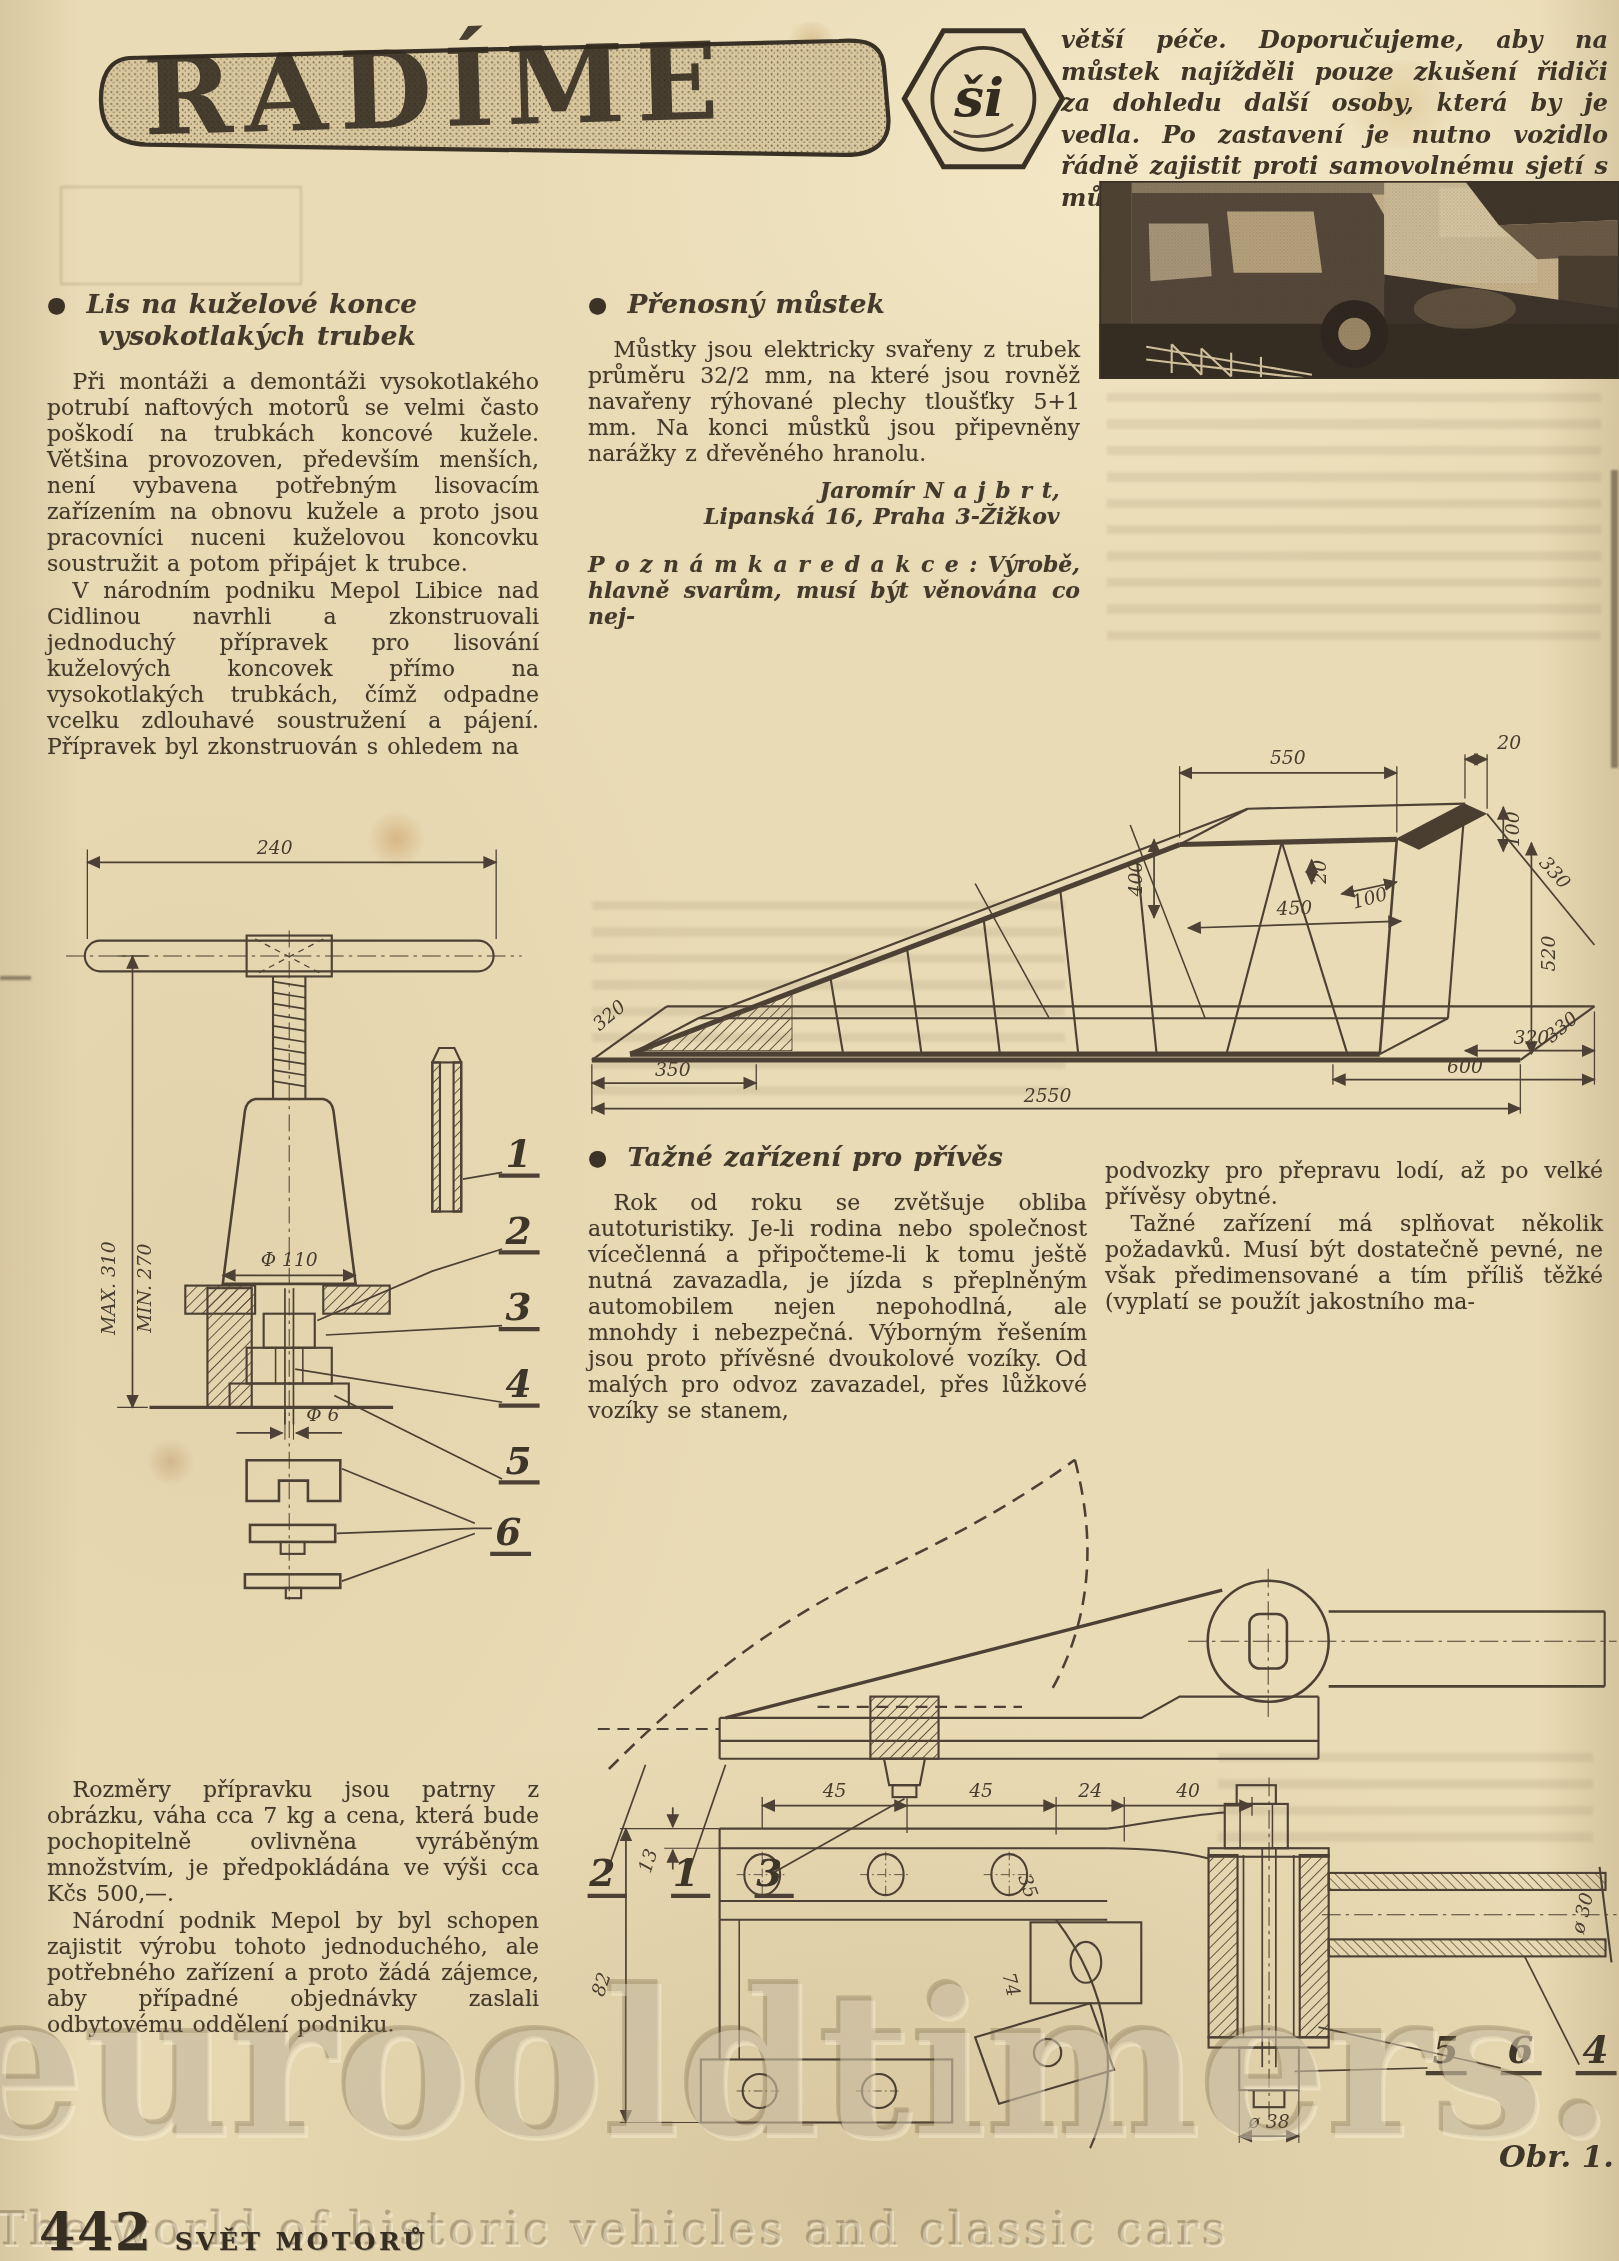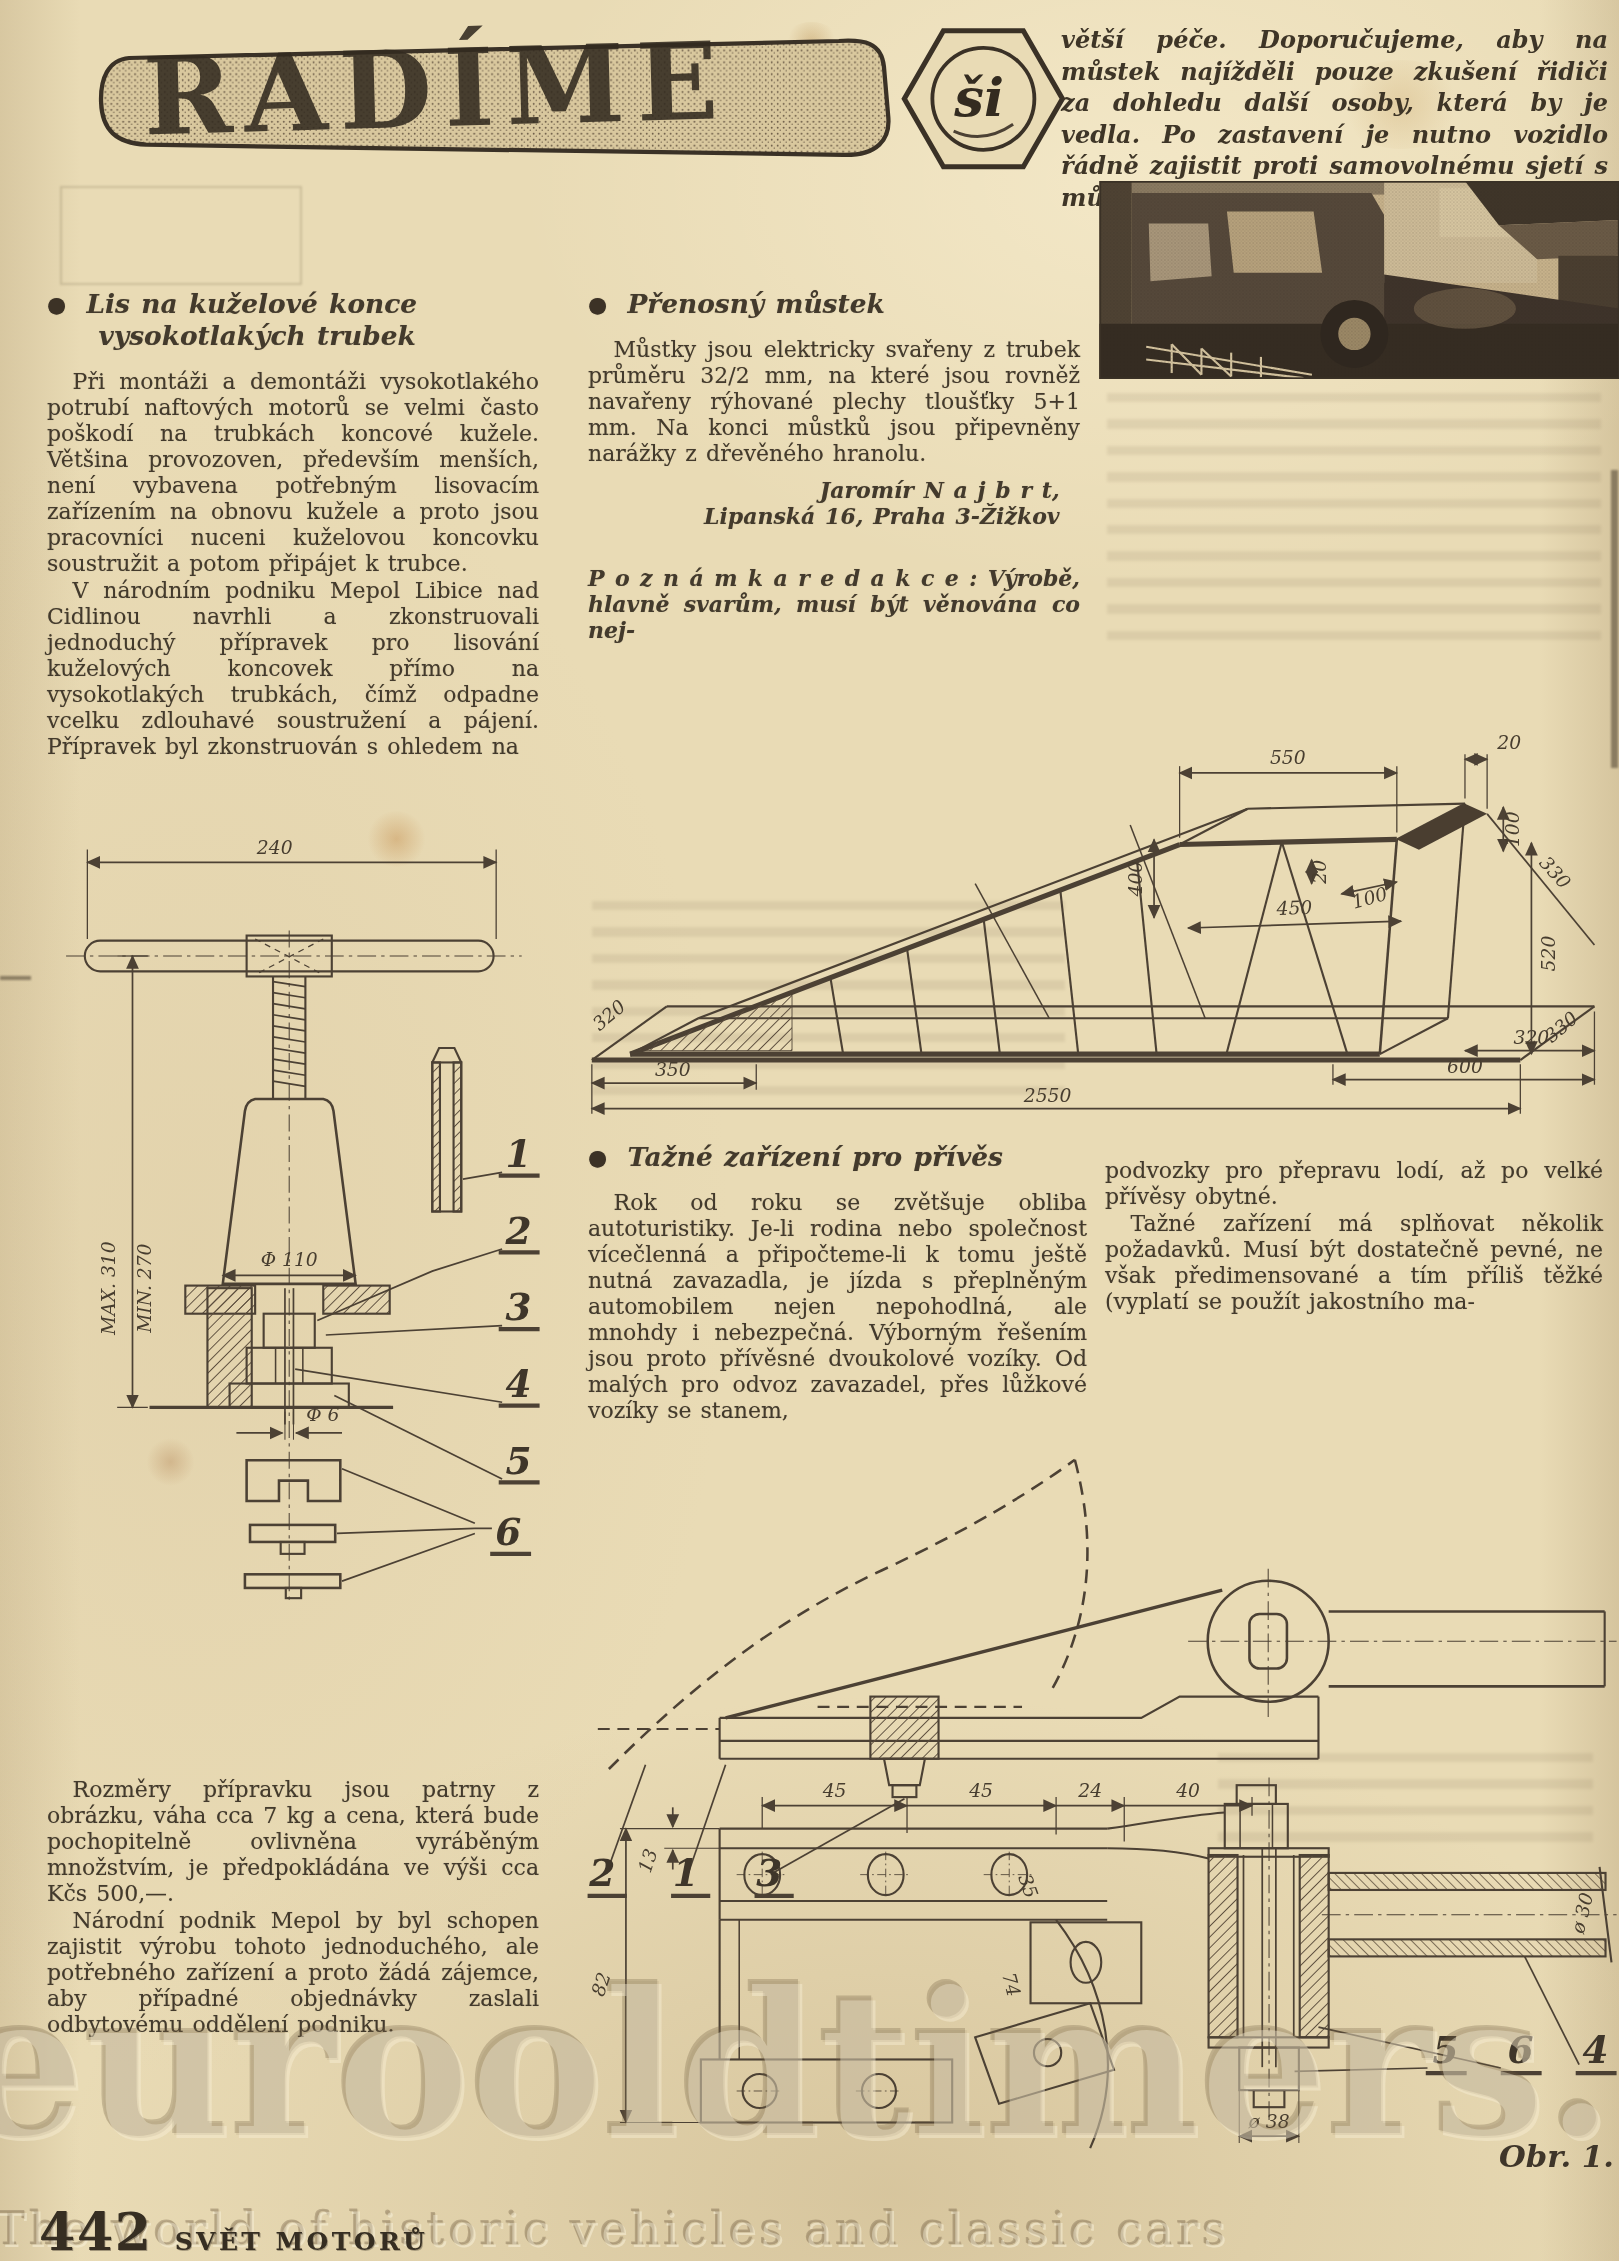"P o z n á" .ednote { margin-top: 36px -> 22px }
